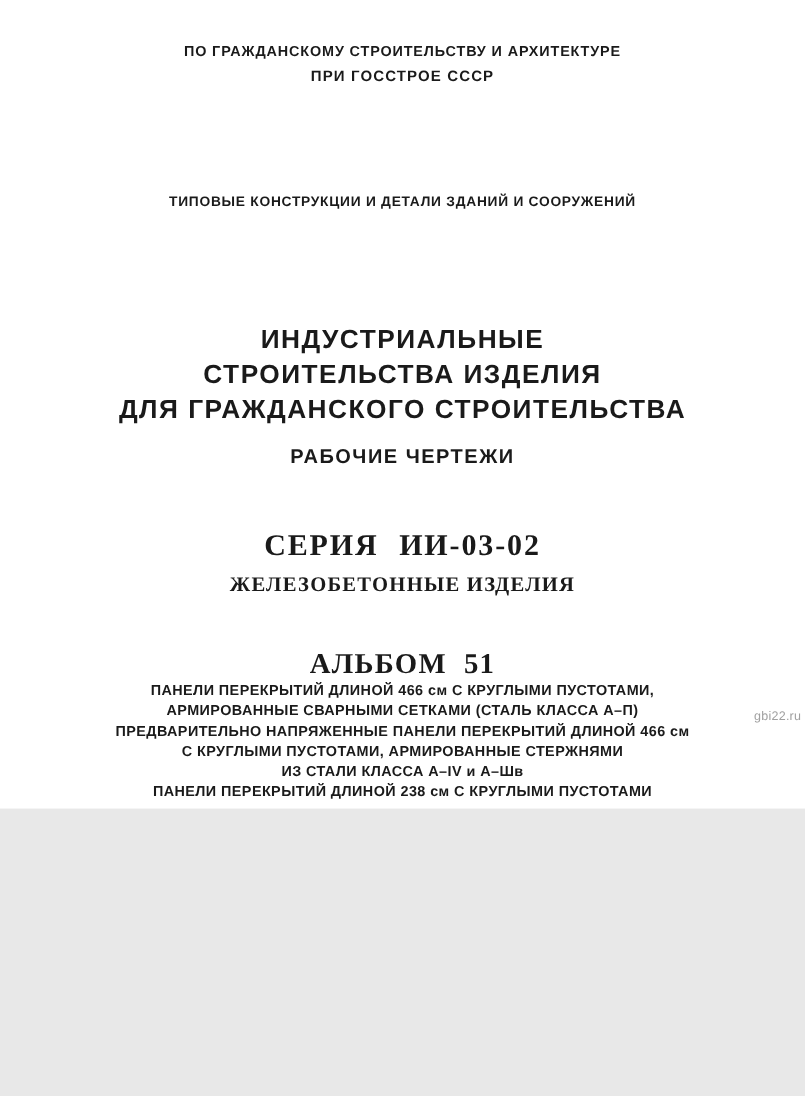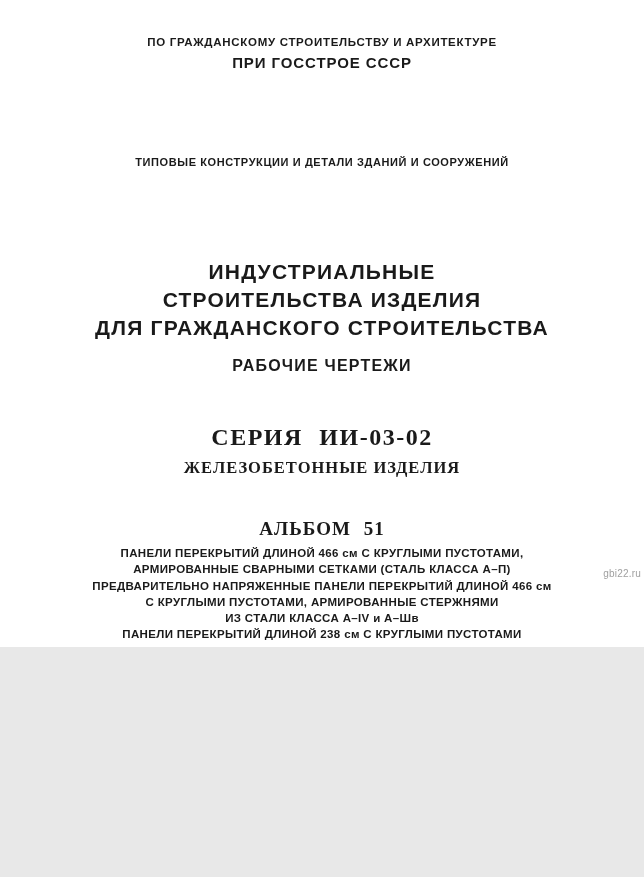"ПРИ ГОССТРОЕ СССР" .org-line2 { font-size: 15px -> 12px }
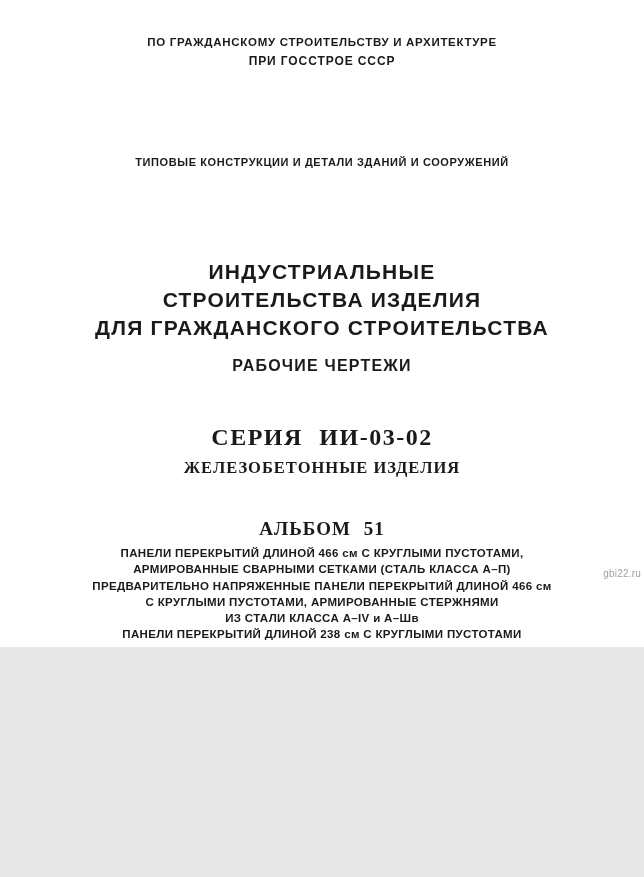"АЛЬБОМ 51" .album-title { font-size: 19px -> 23px }
